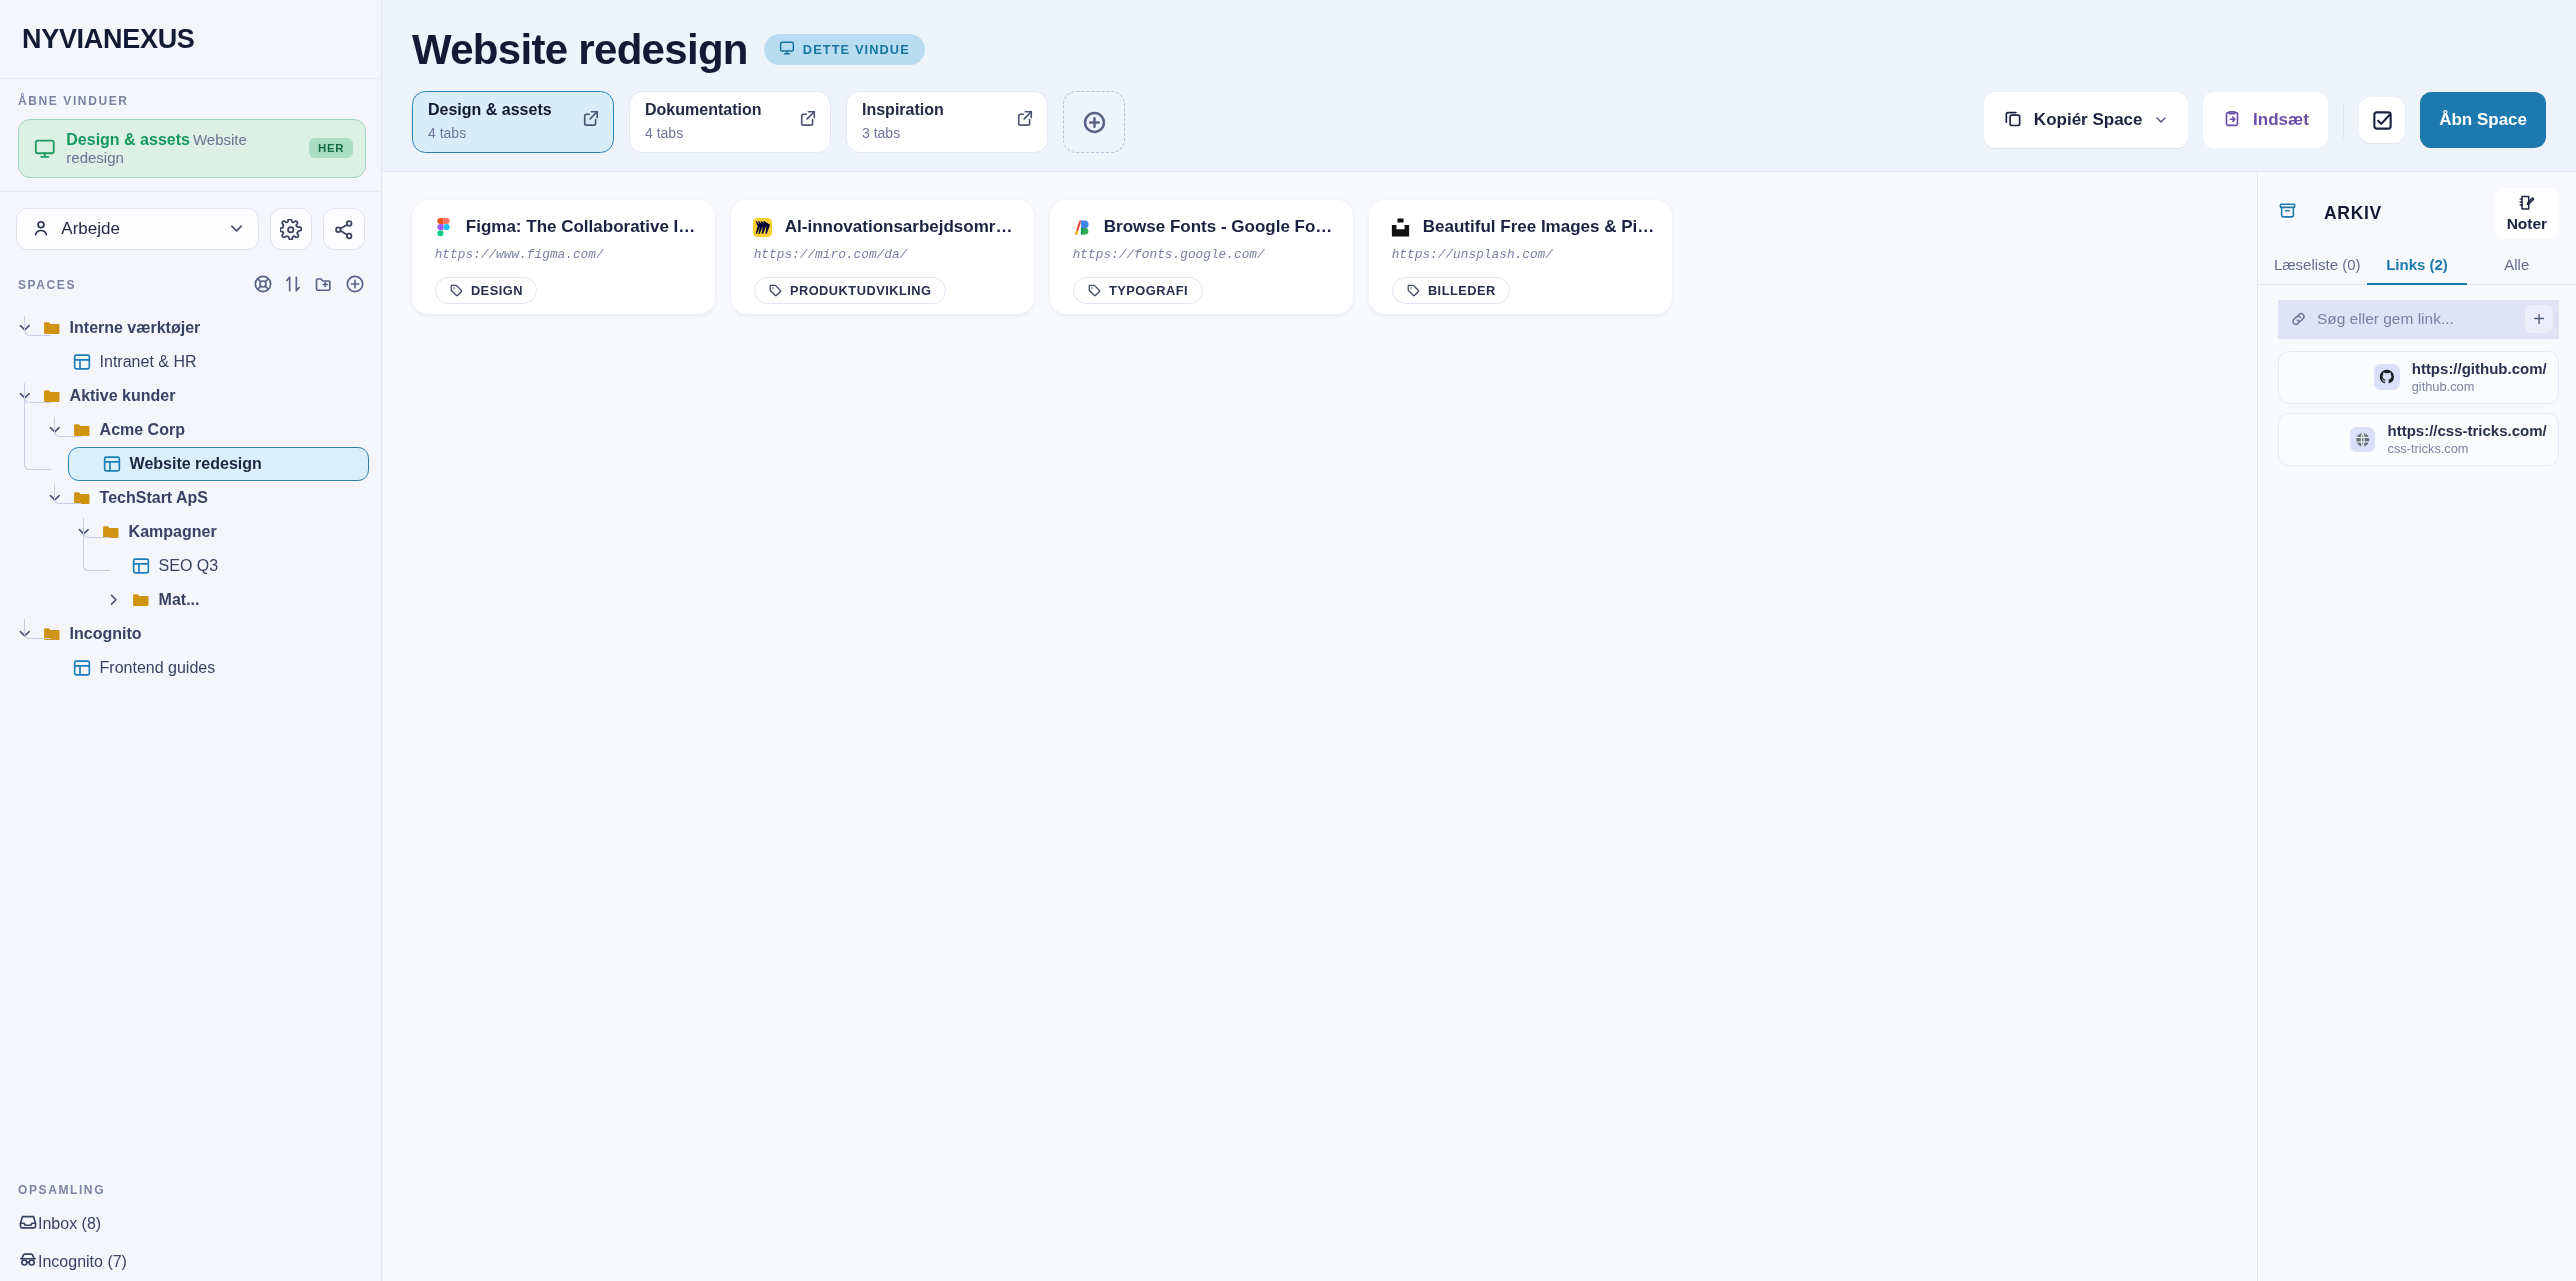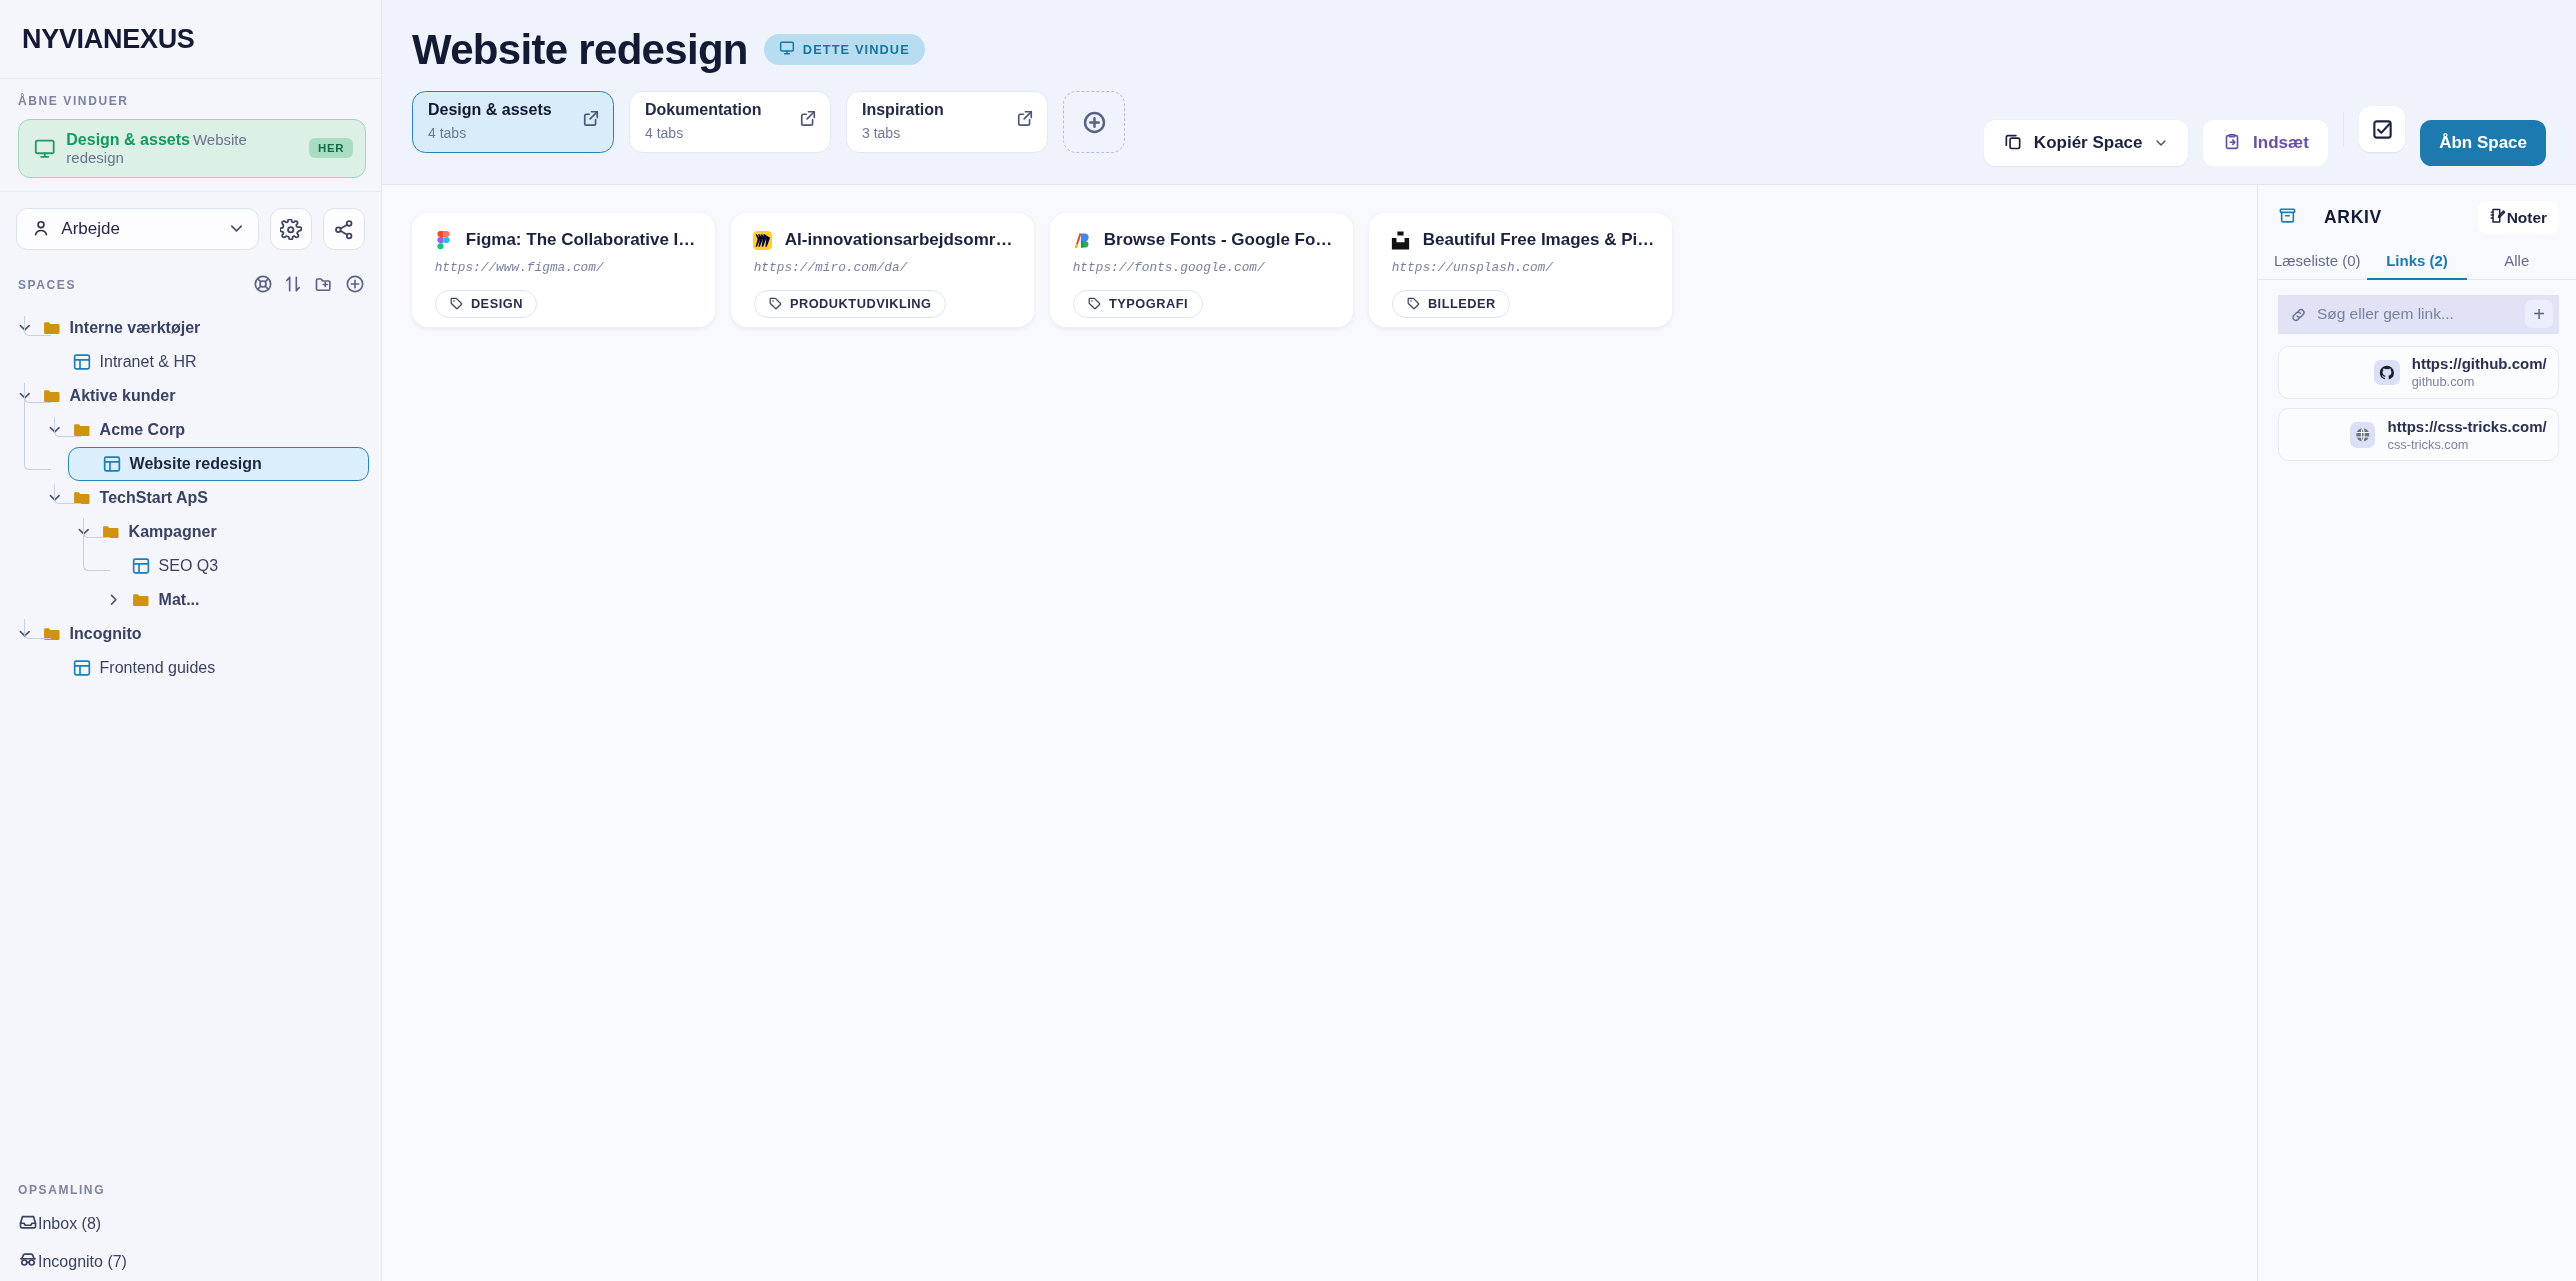"Kopiér Space" .btn { height: 46px -> 56px; margin-top: 28px -> none }
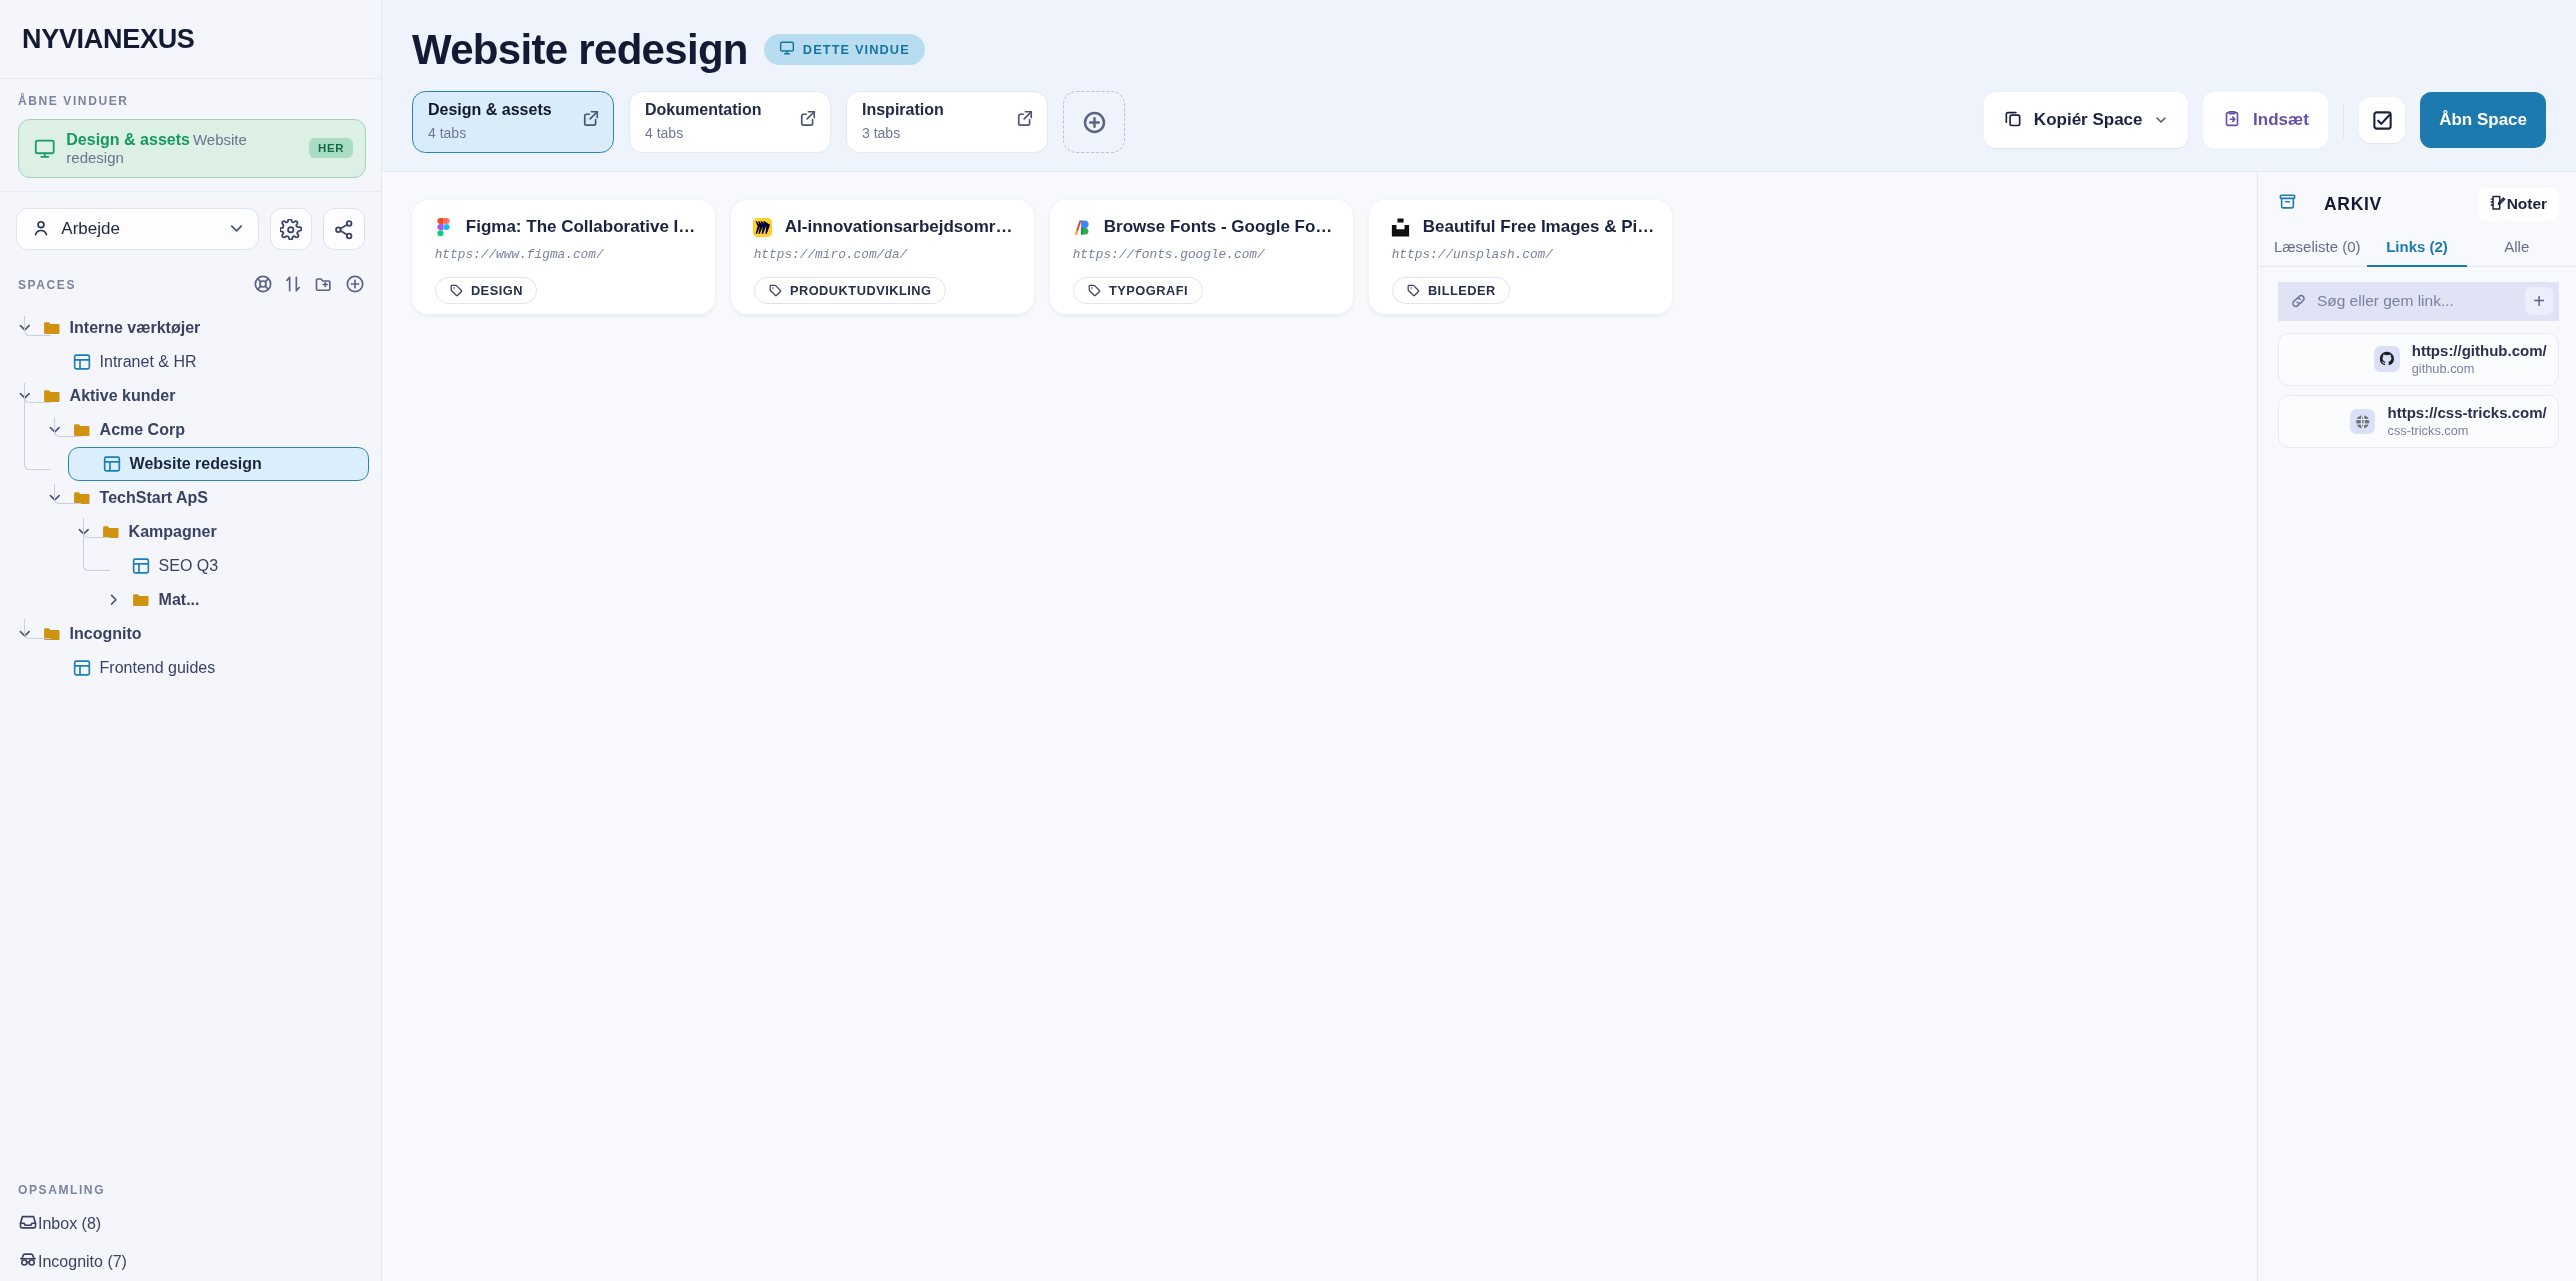"Noter" .ar-notes { flex-direction: none -> column }
